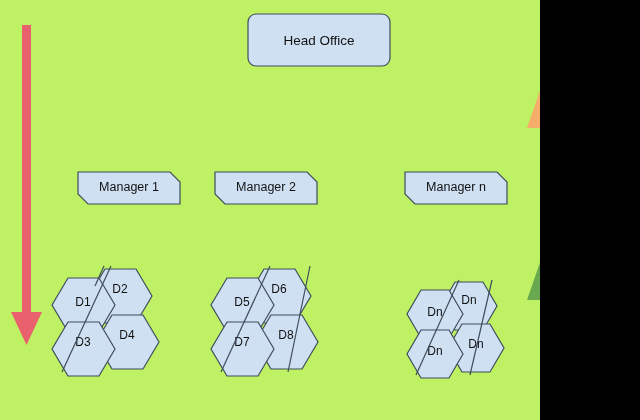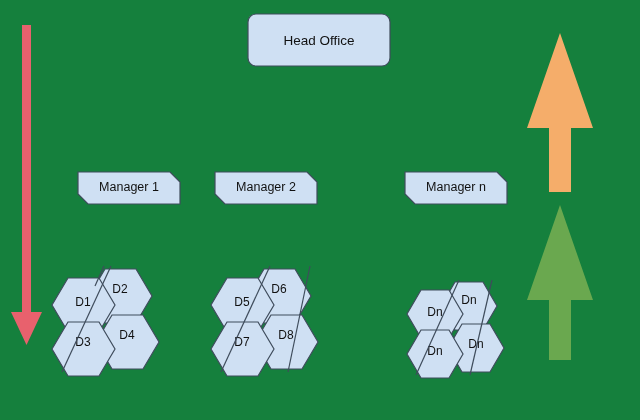"Head Office" #canvas { background: #15803d -> #bef264; width: 640px -> 540px }
